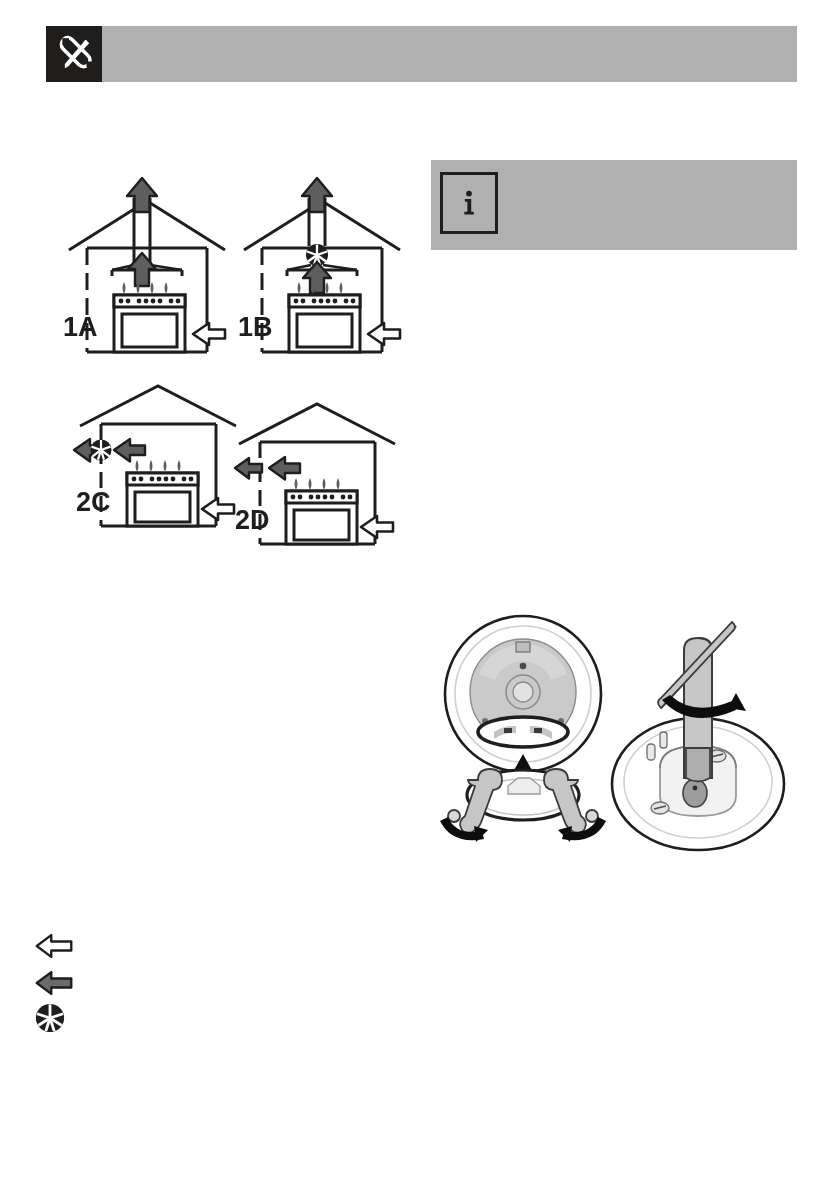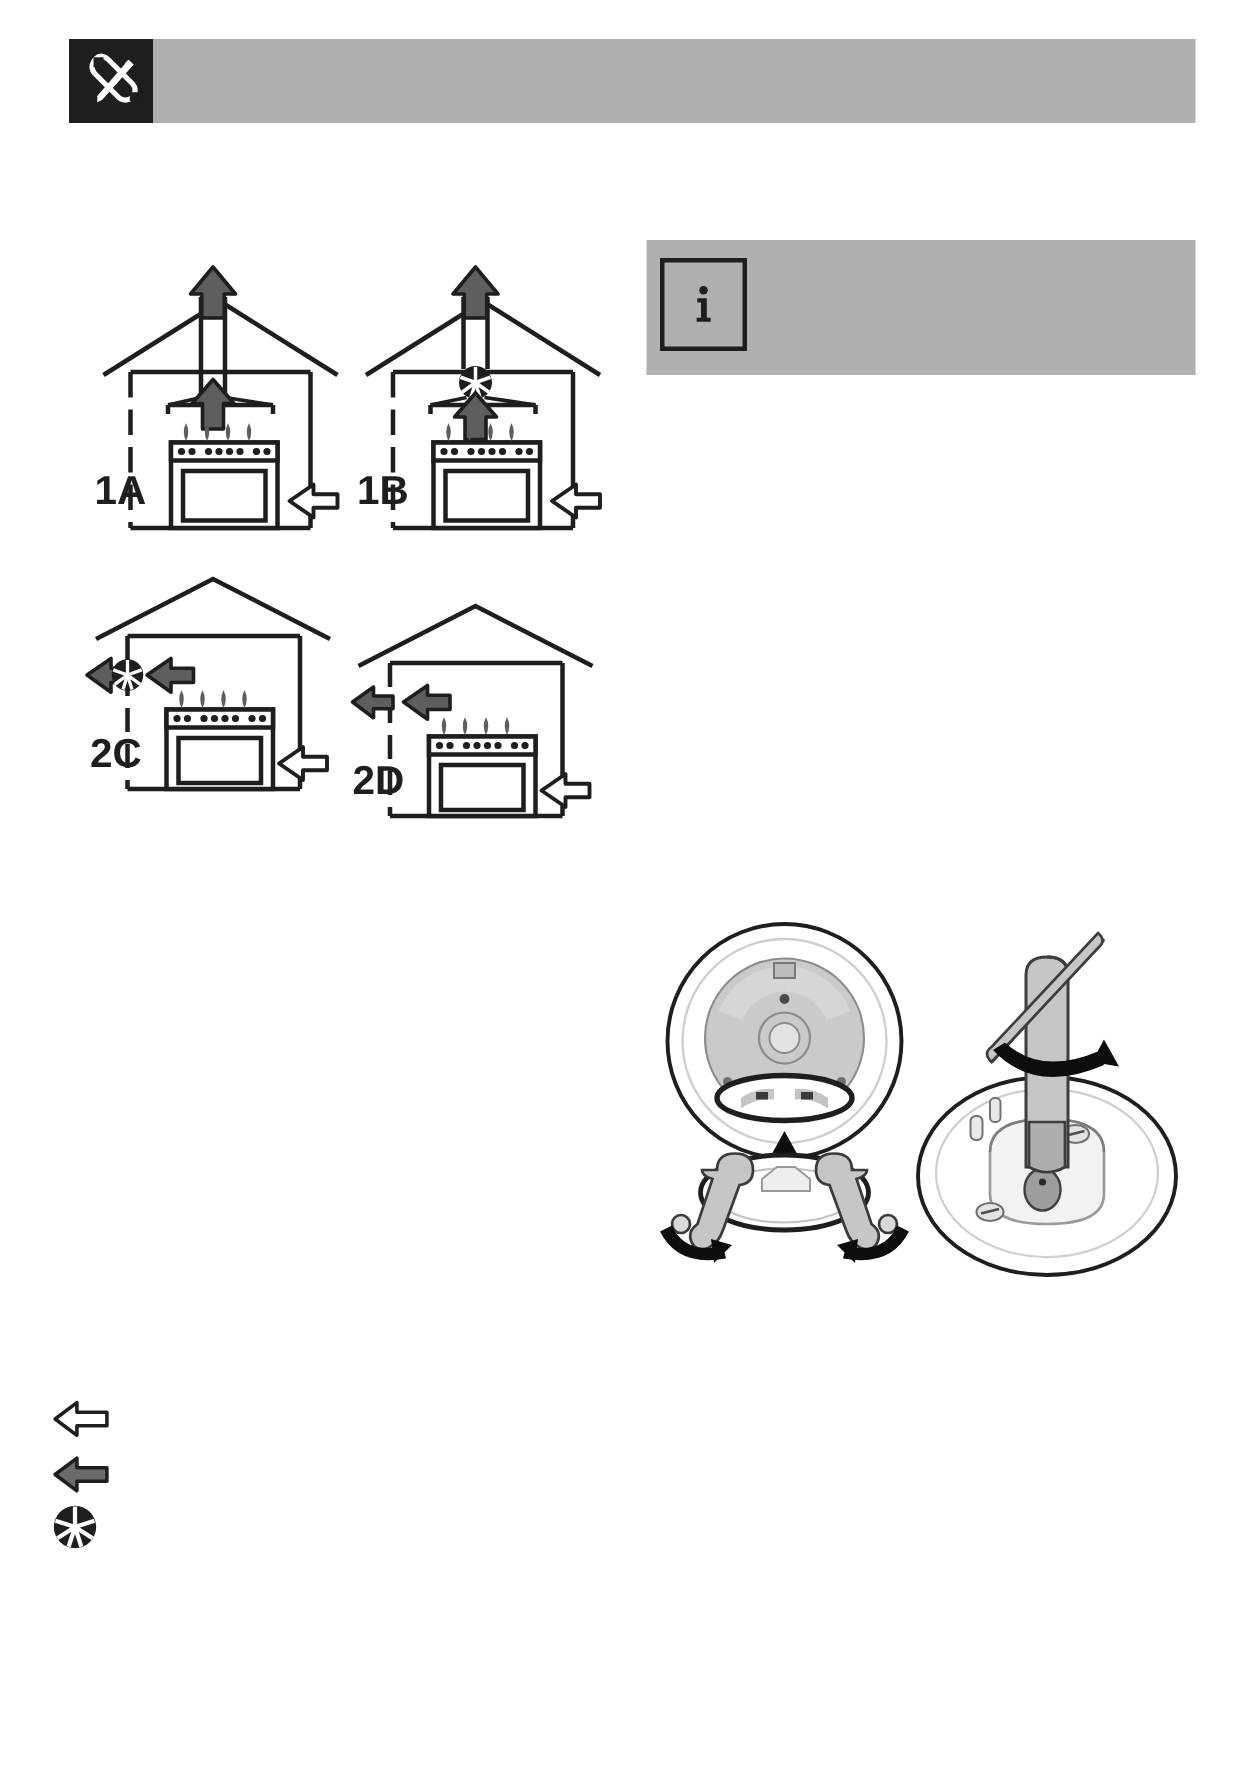"2C" #fig-2c { left: 52px -> 68px }
